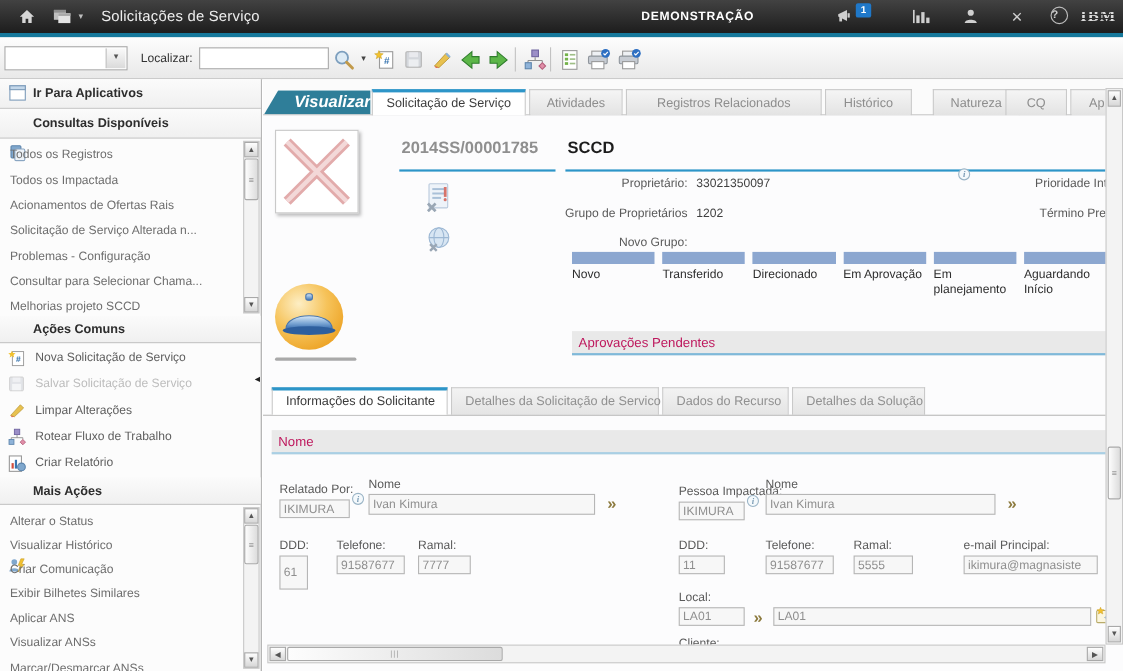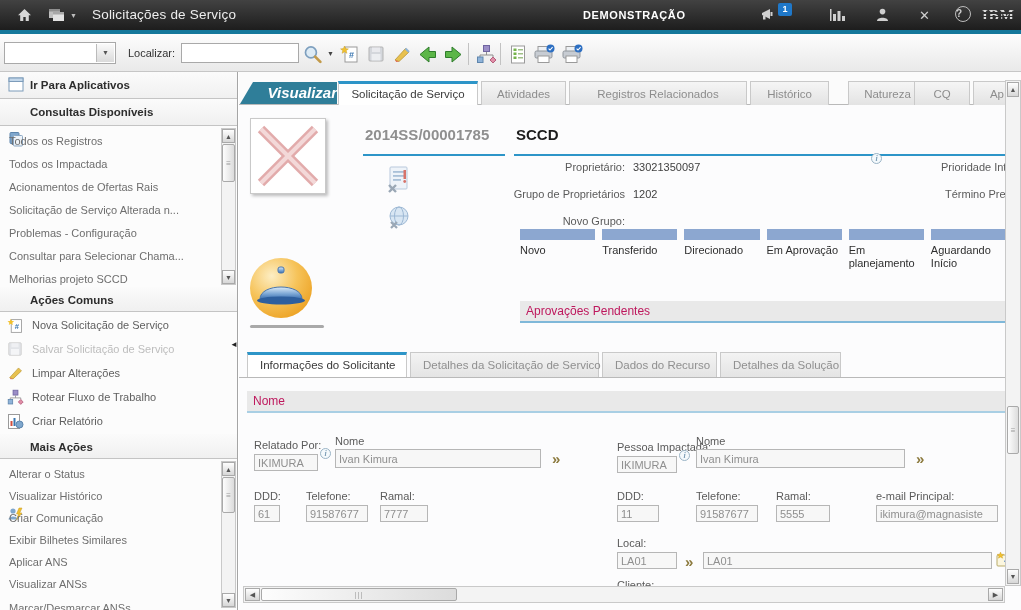"61" input.fld { height: 17px -> 31px }
